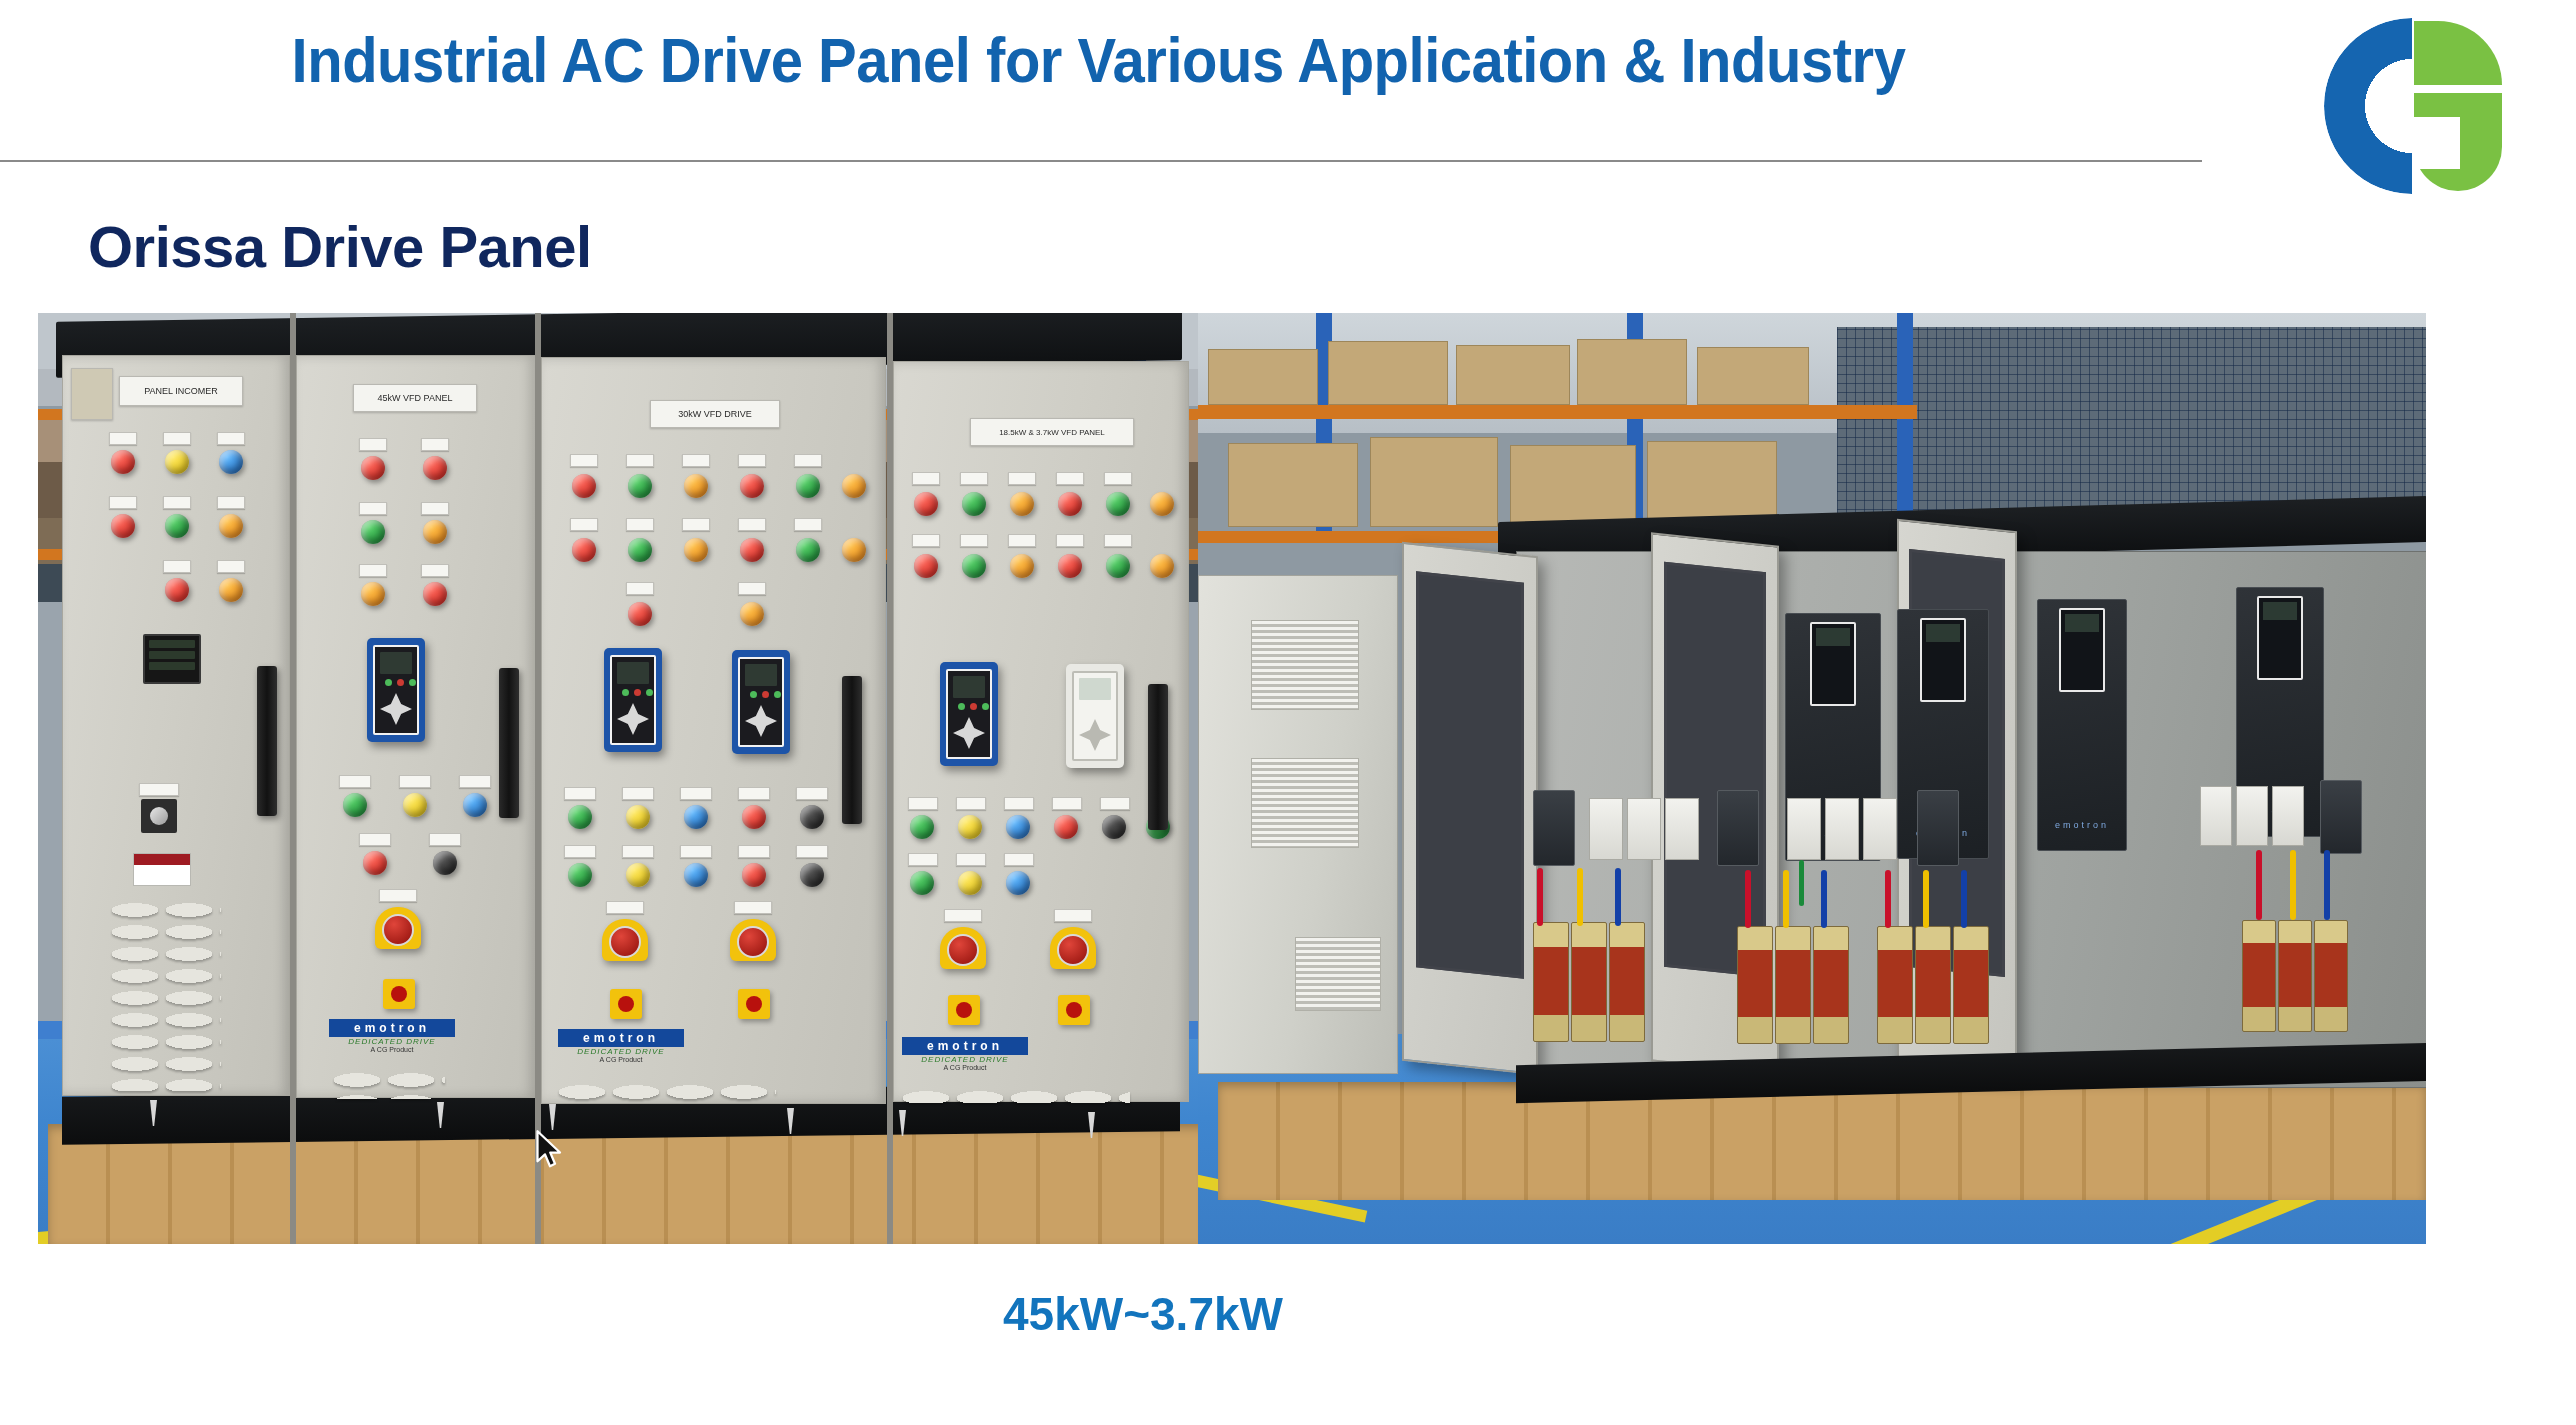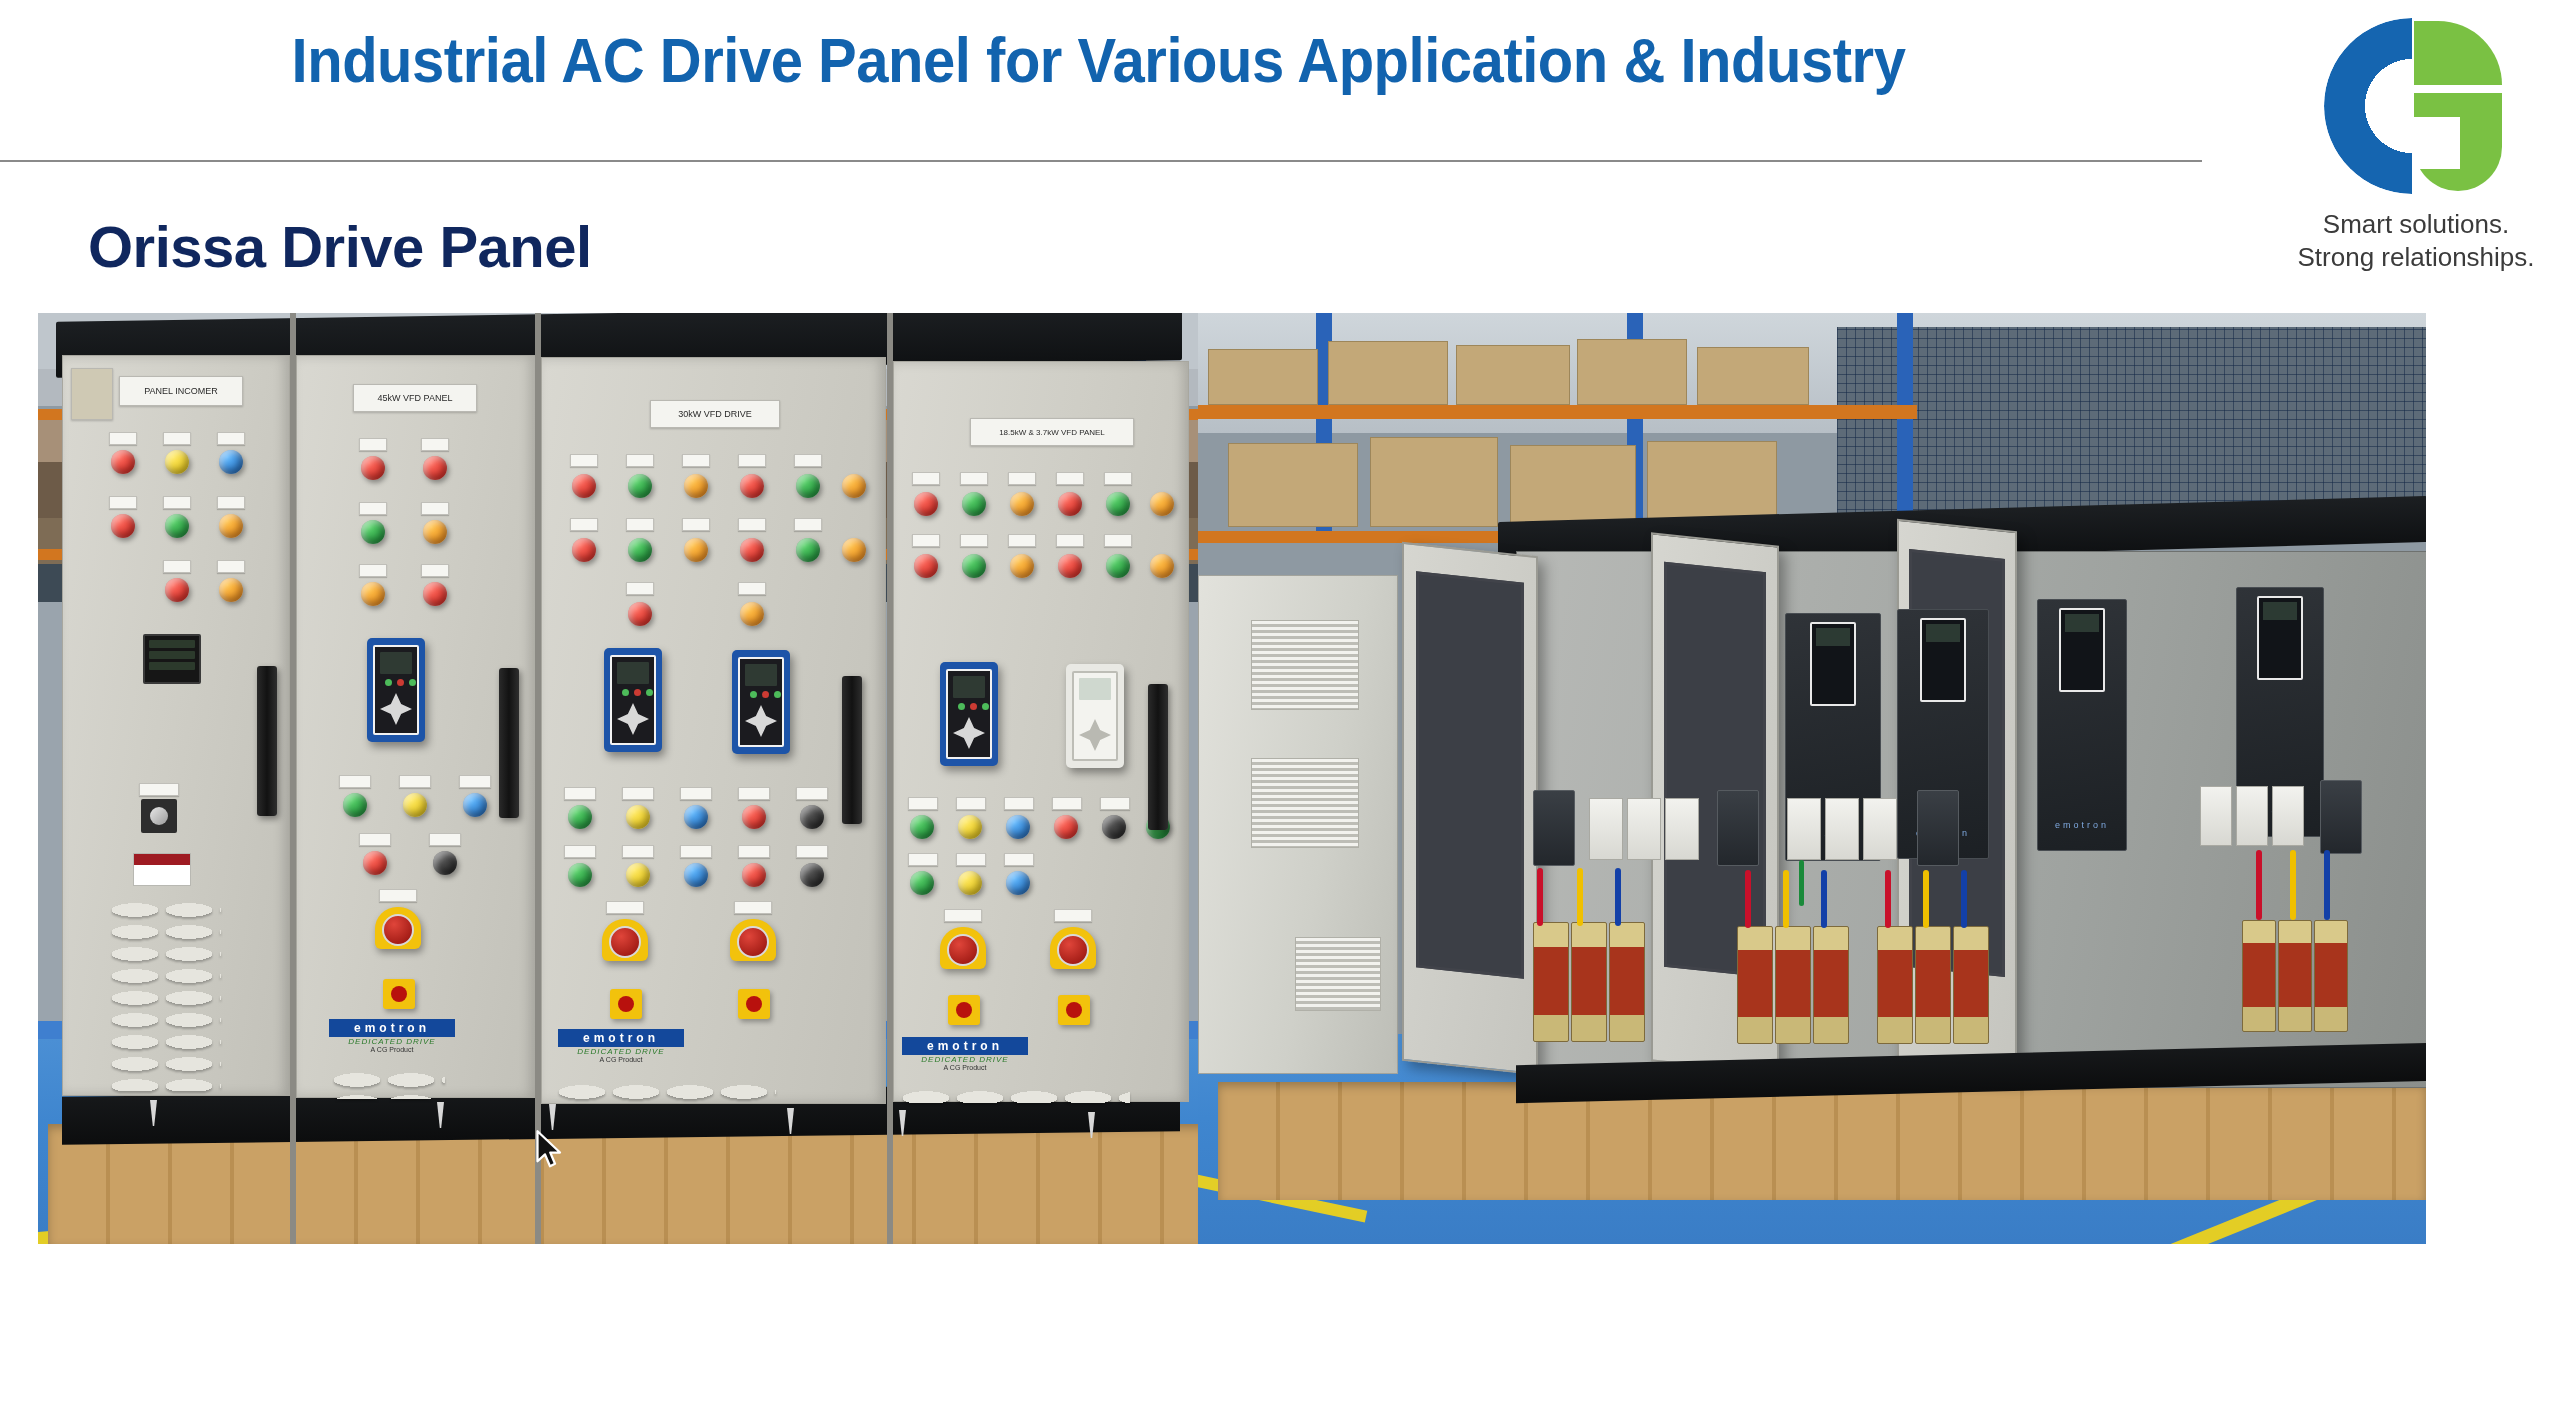"Smart solutions." div { html: <div> <div>Smart solutions.</div> <div>Strong relationships.</div> </div> -> none }
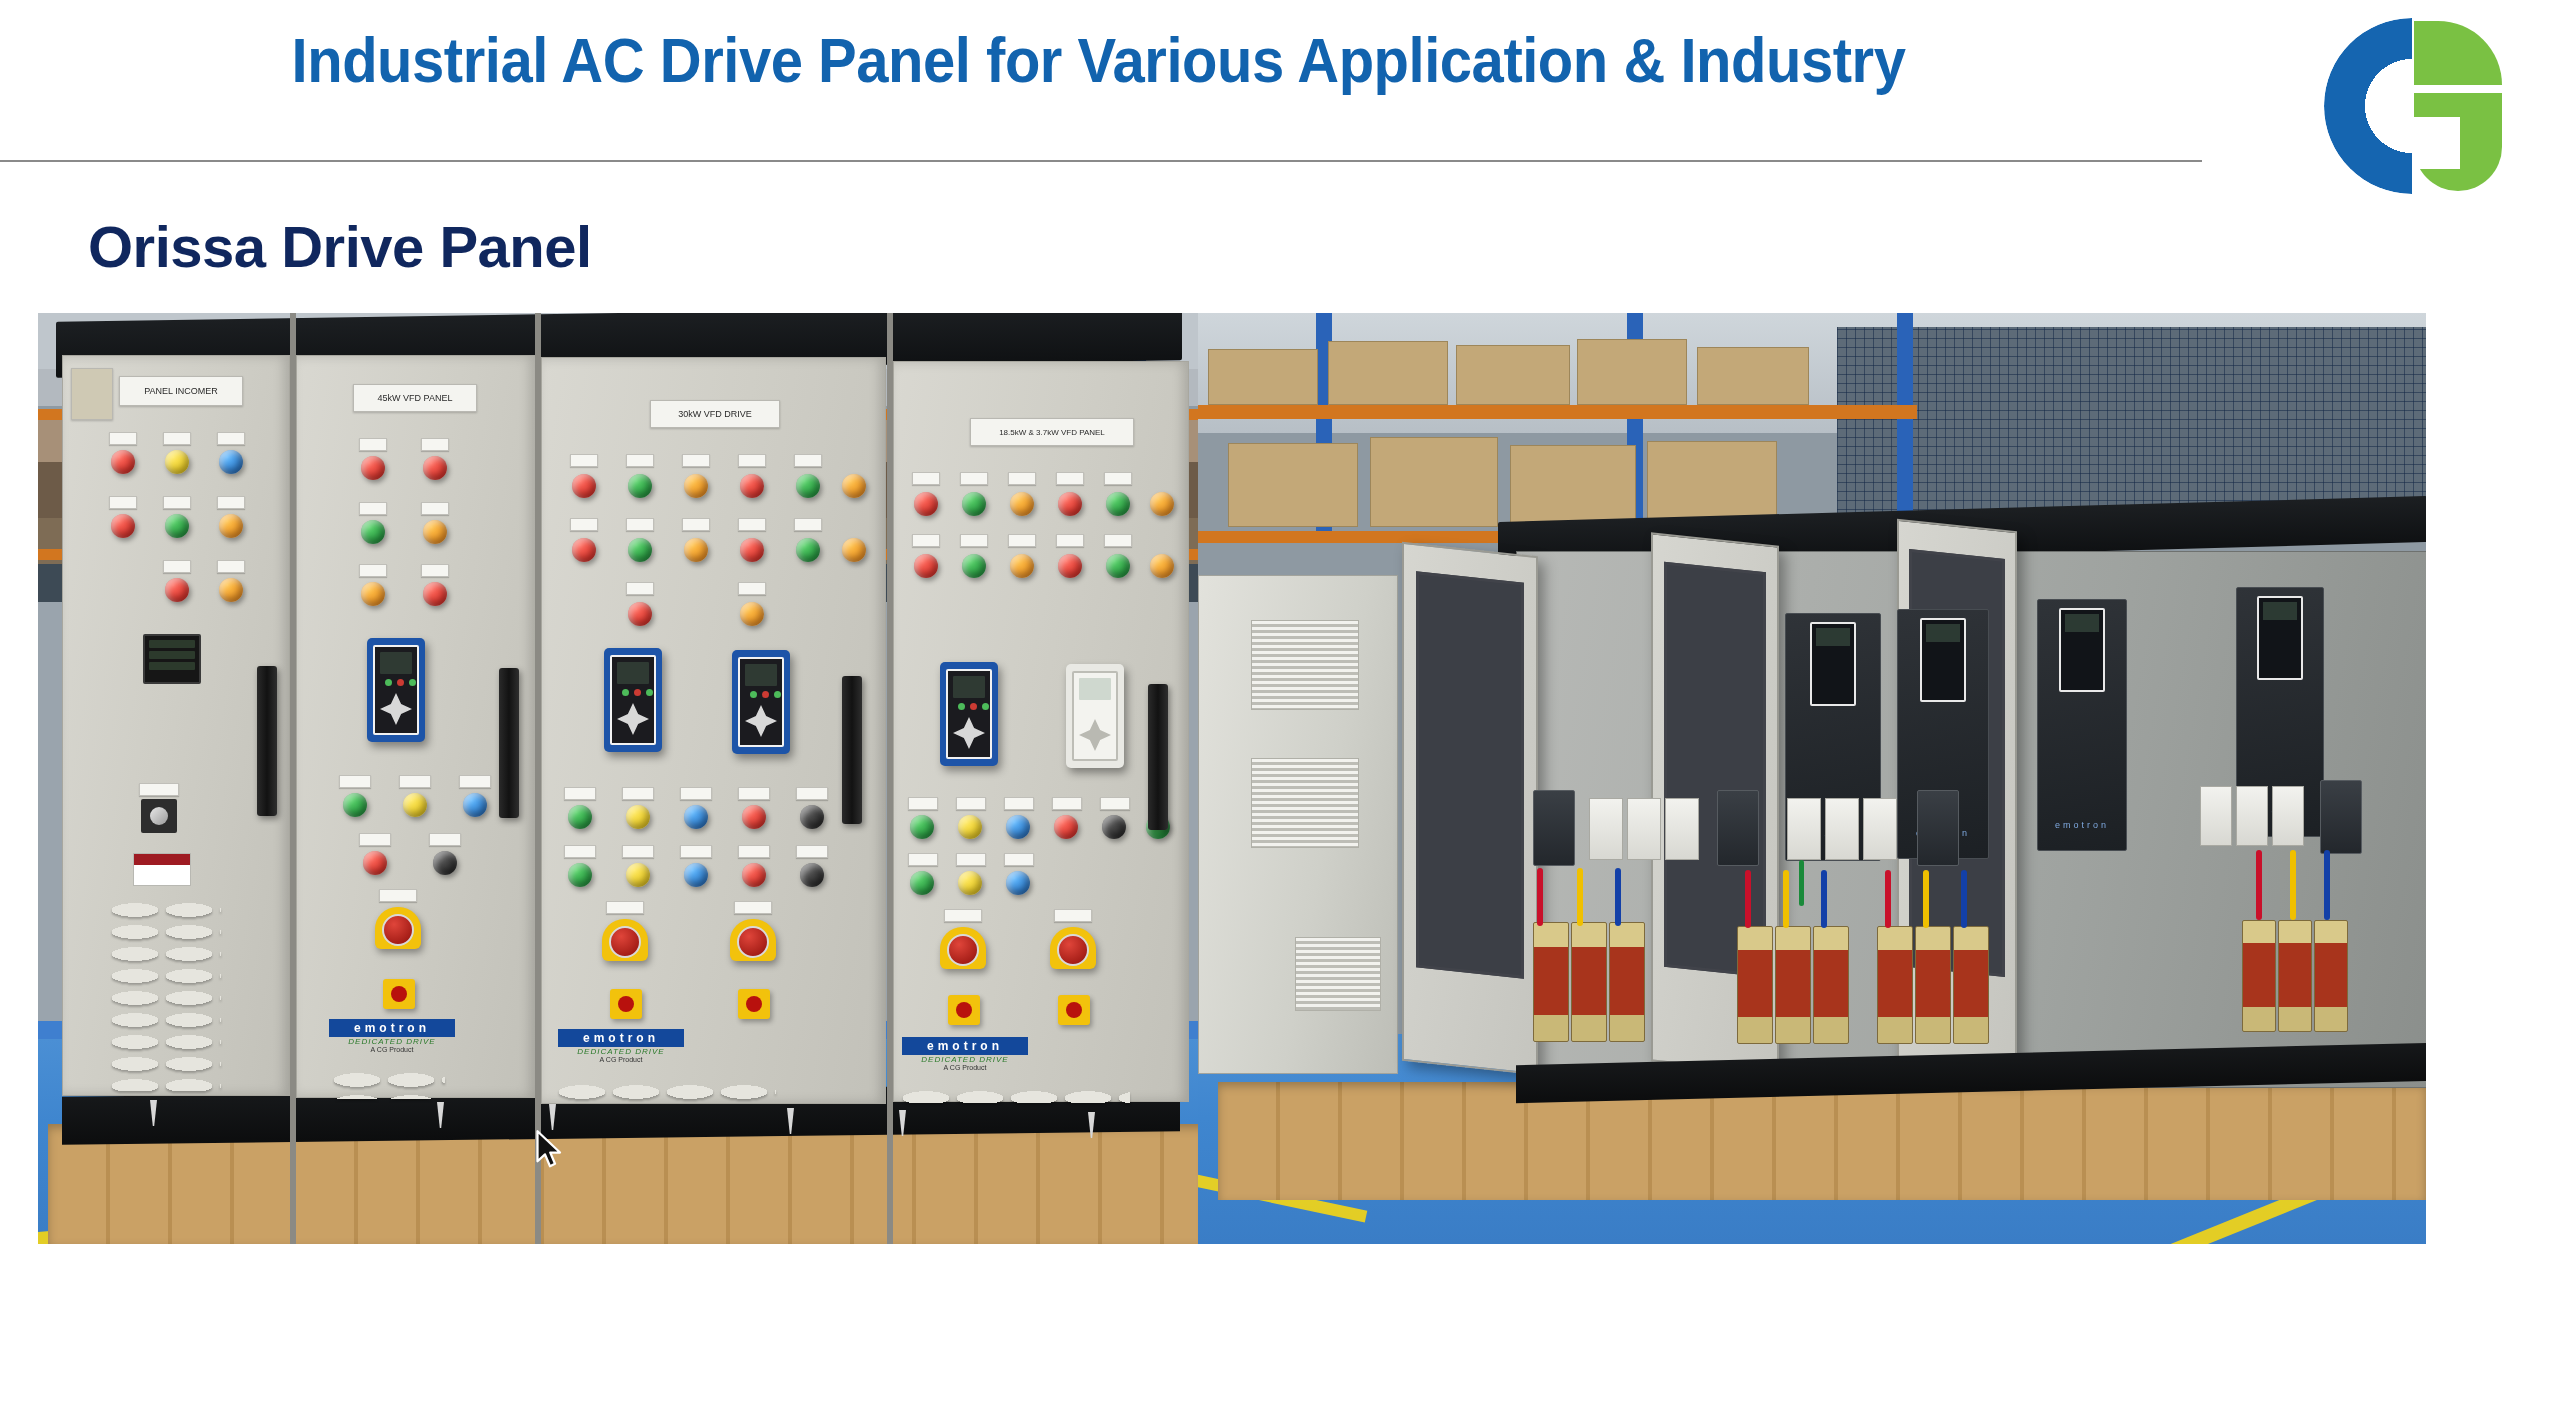"45kW~3.7kW" div { html: none -> <div>45kW~3.7kW</div> }
